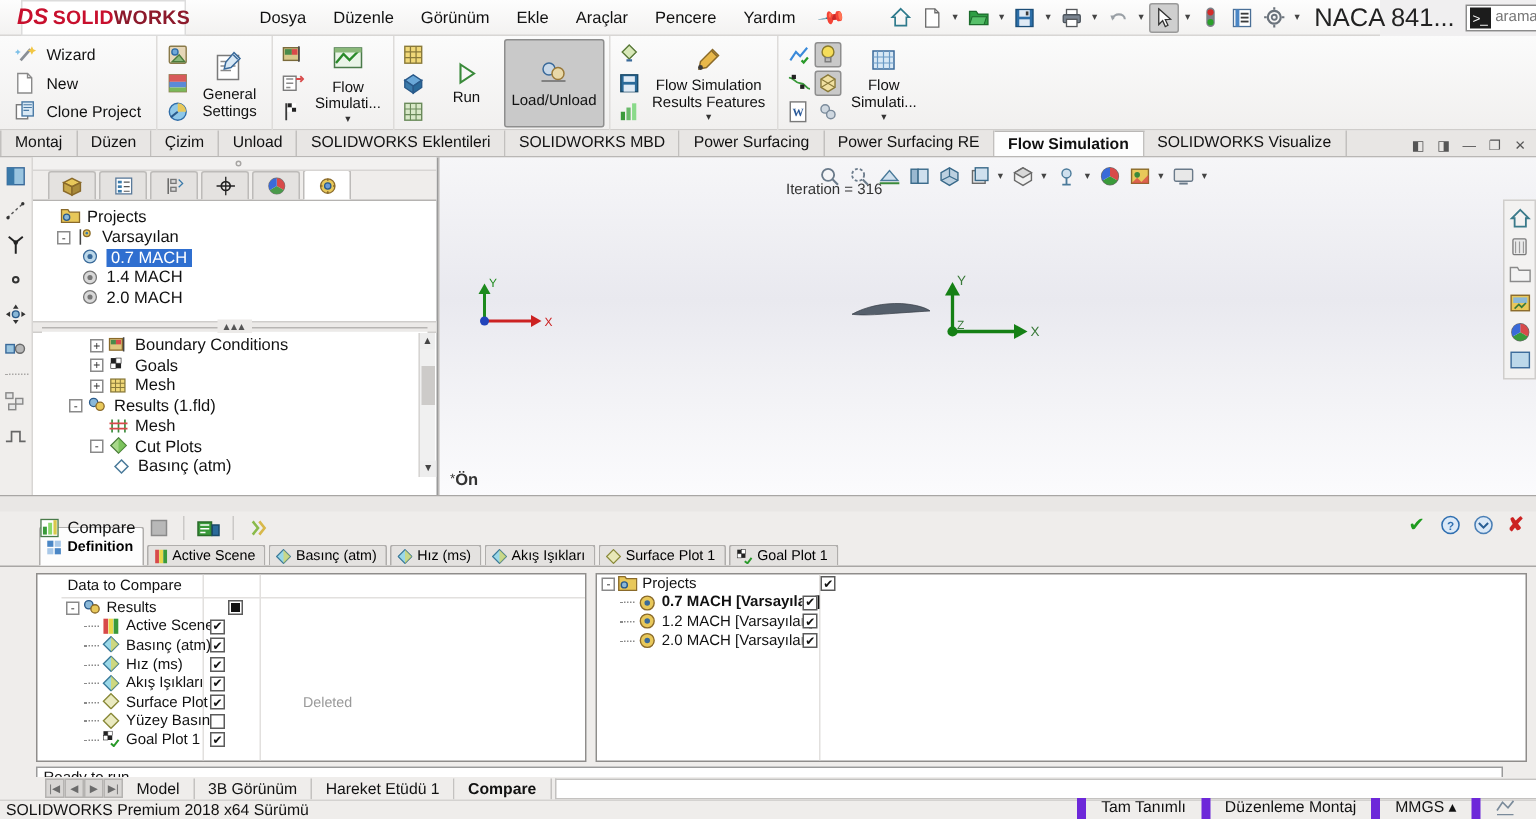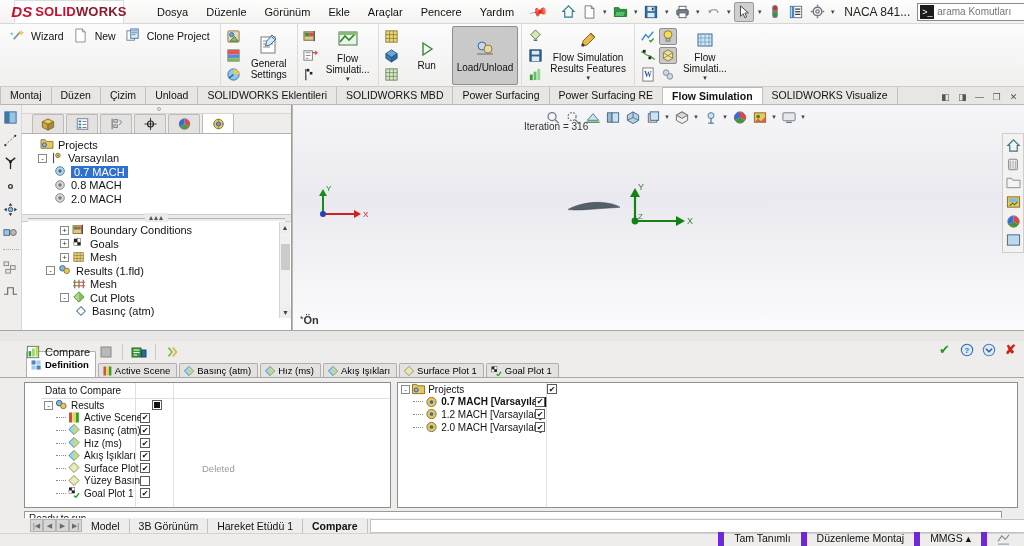"DS" .titlebar { gap: none -> 16px; width: 1024px -> 920px }
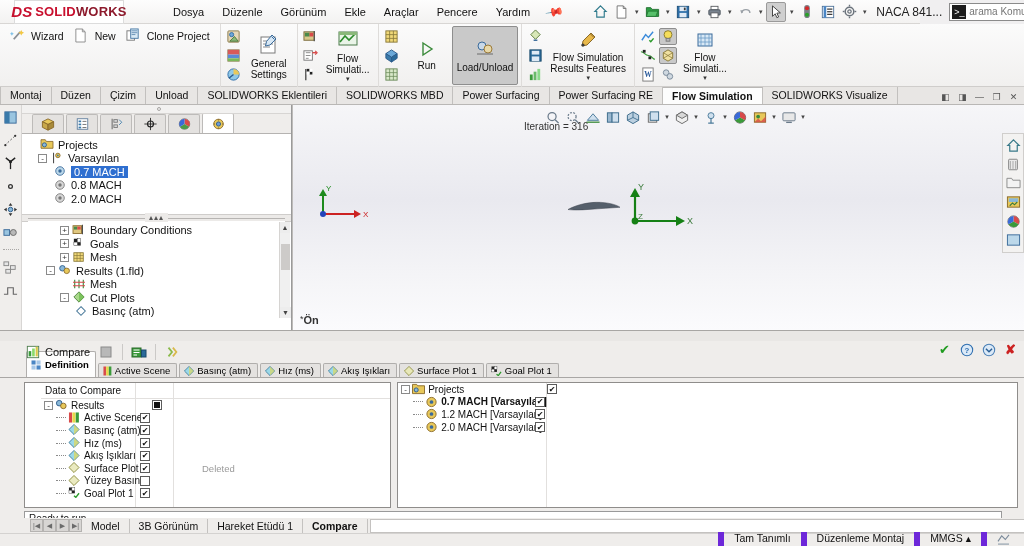"NACA 841..." .docname { font-size: 12px -> 17px }
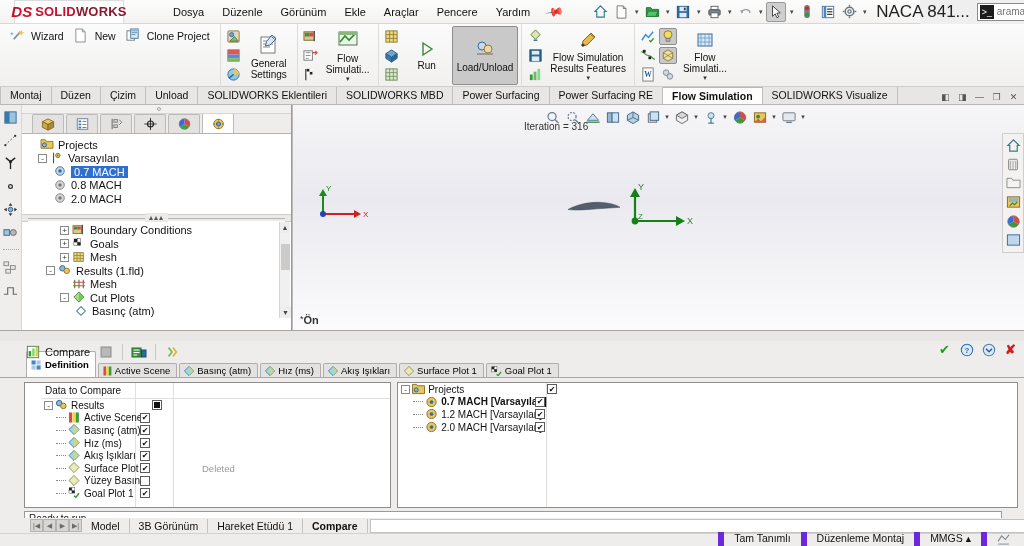"Wizard" .stackcol { flex-direction: row -> column }
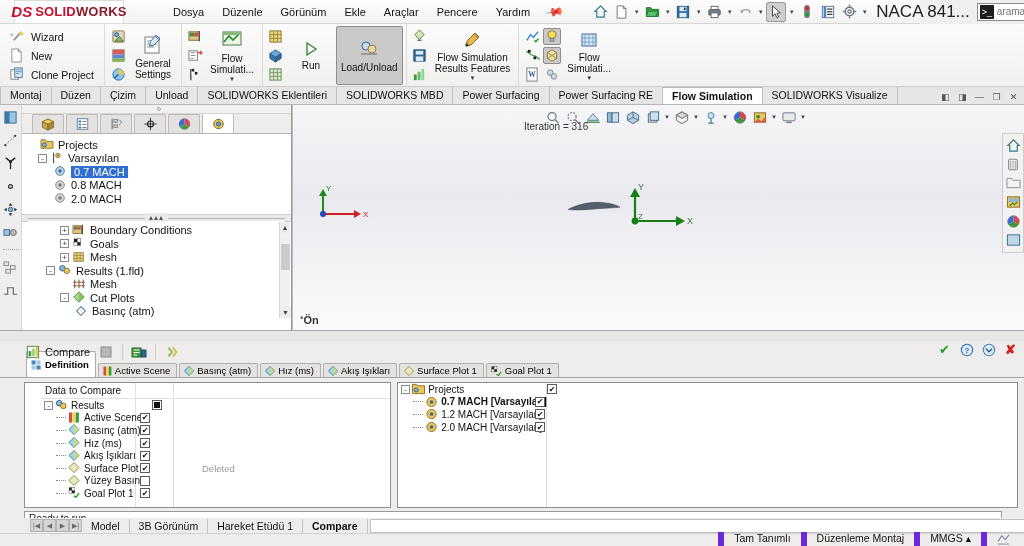"0.8 MACH" span.tx { text: 0.8 -> 1.4 }
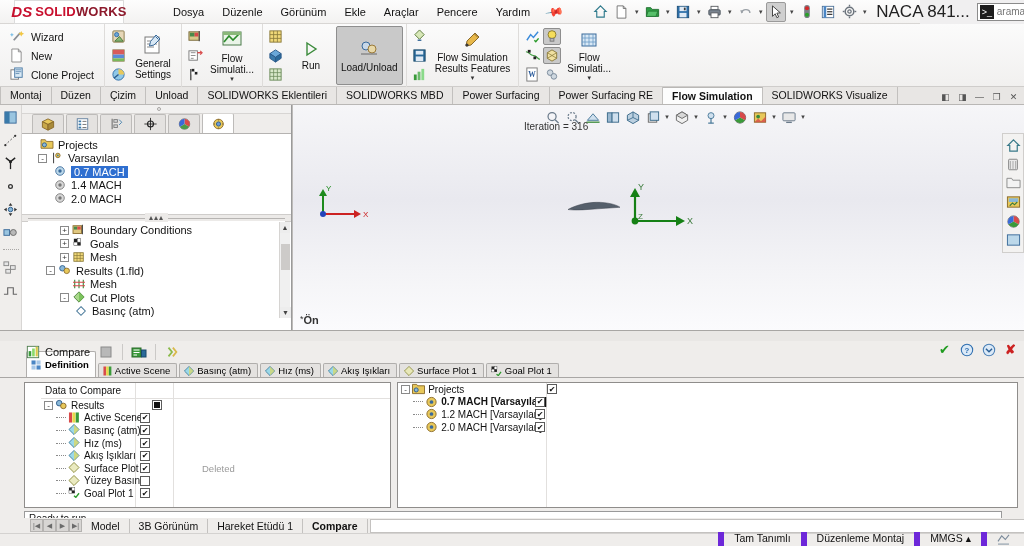"SOLIDWORKS Premium 2018 x64 Sürümü" span { html: none -> <span>SOLIDWORKS Premium 2018 x64 Sürümü</span> }
